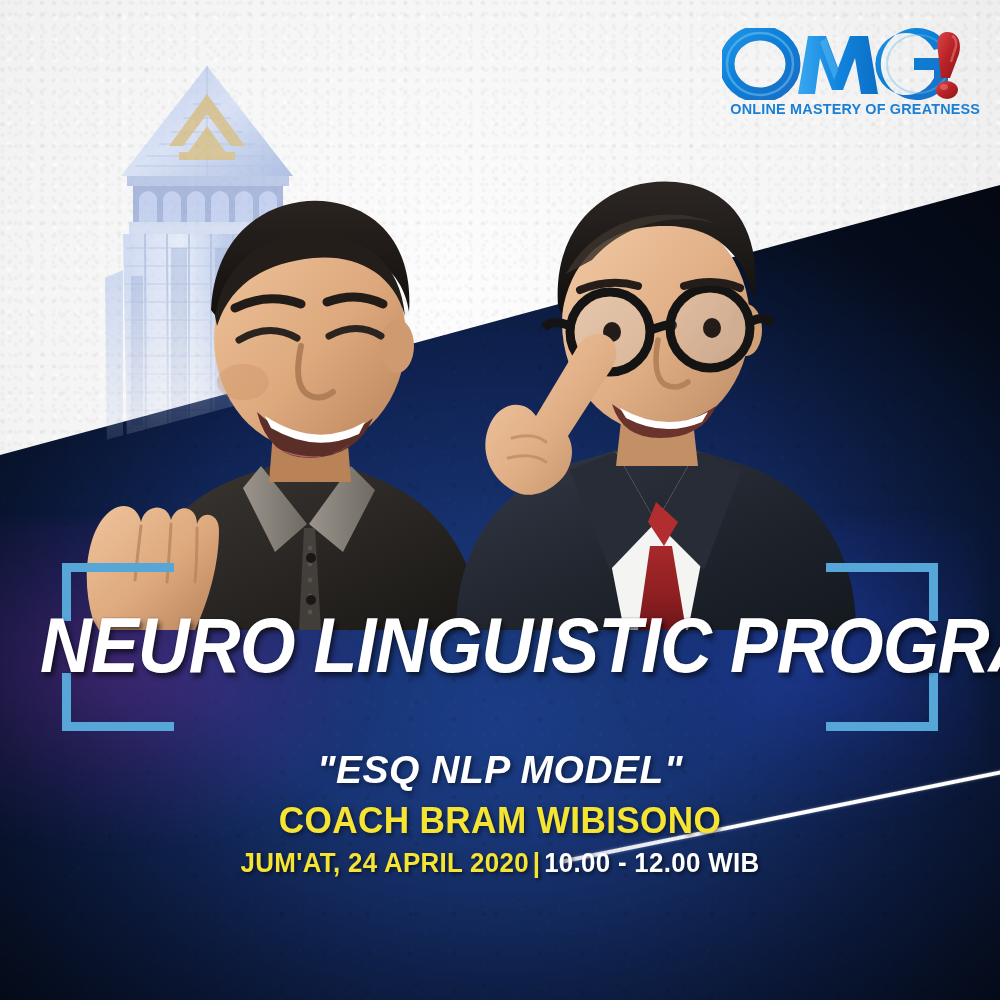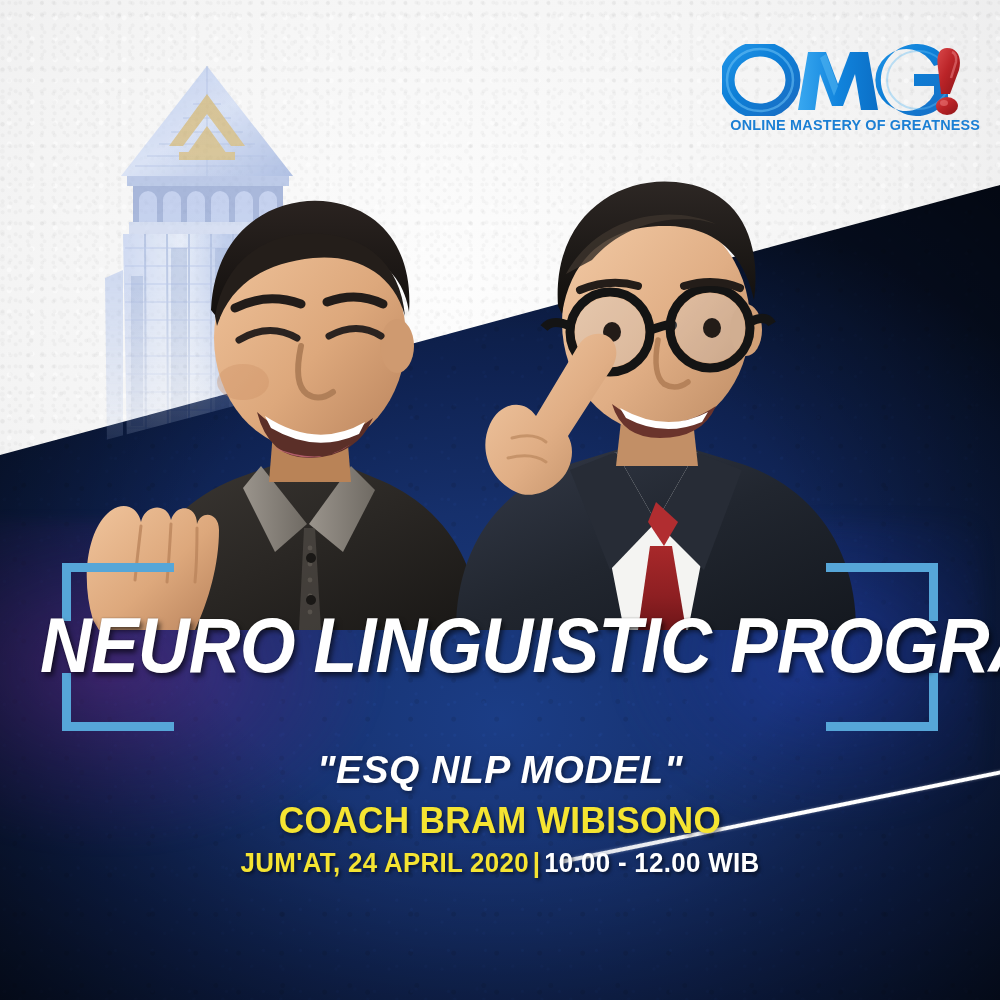"ONLINE MASTERY OF GREATNESS" .logo { top: 44px -> 28px }
